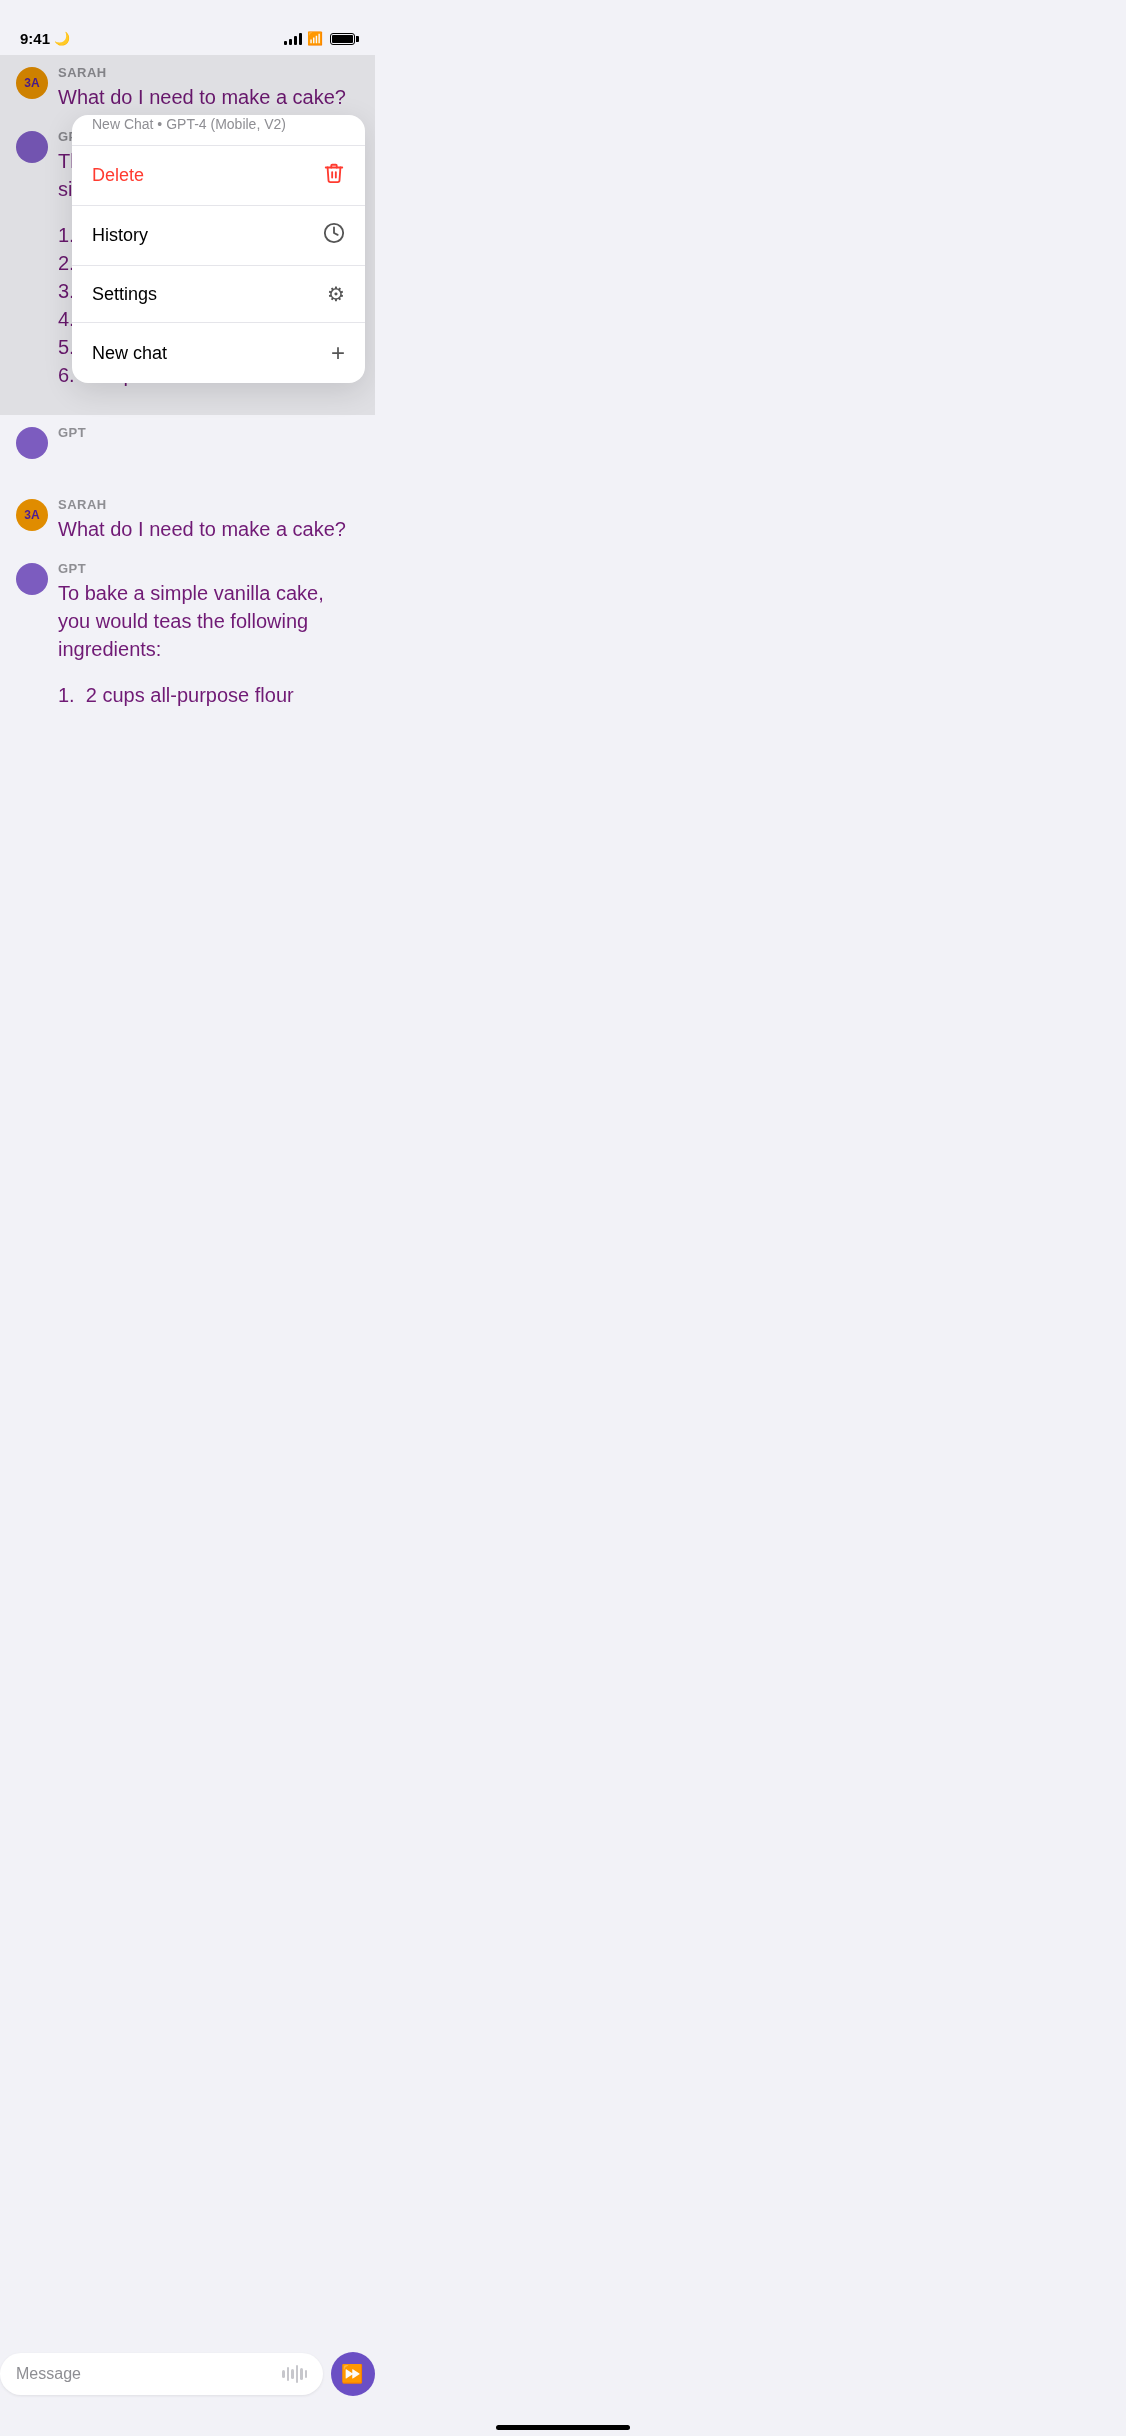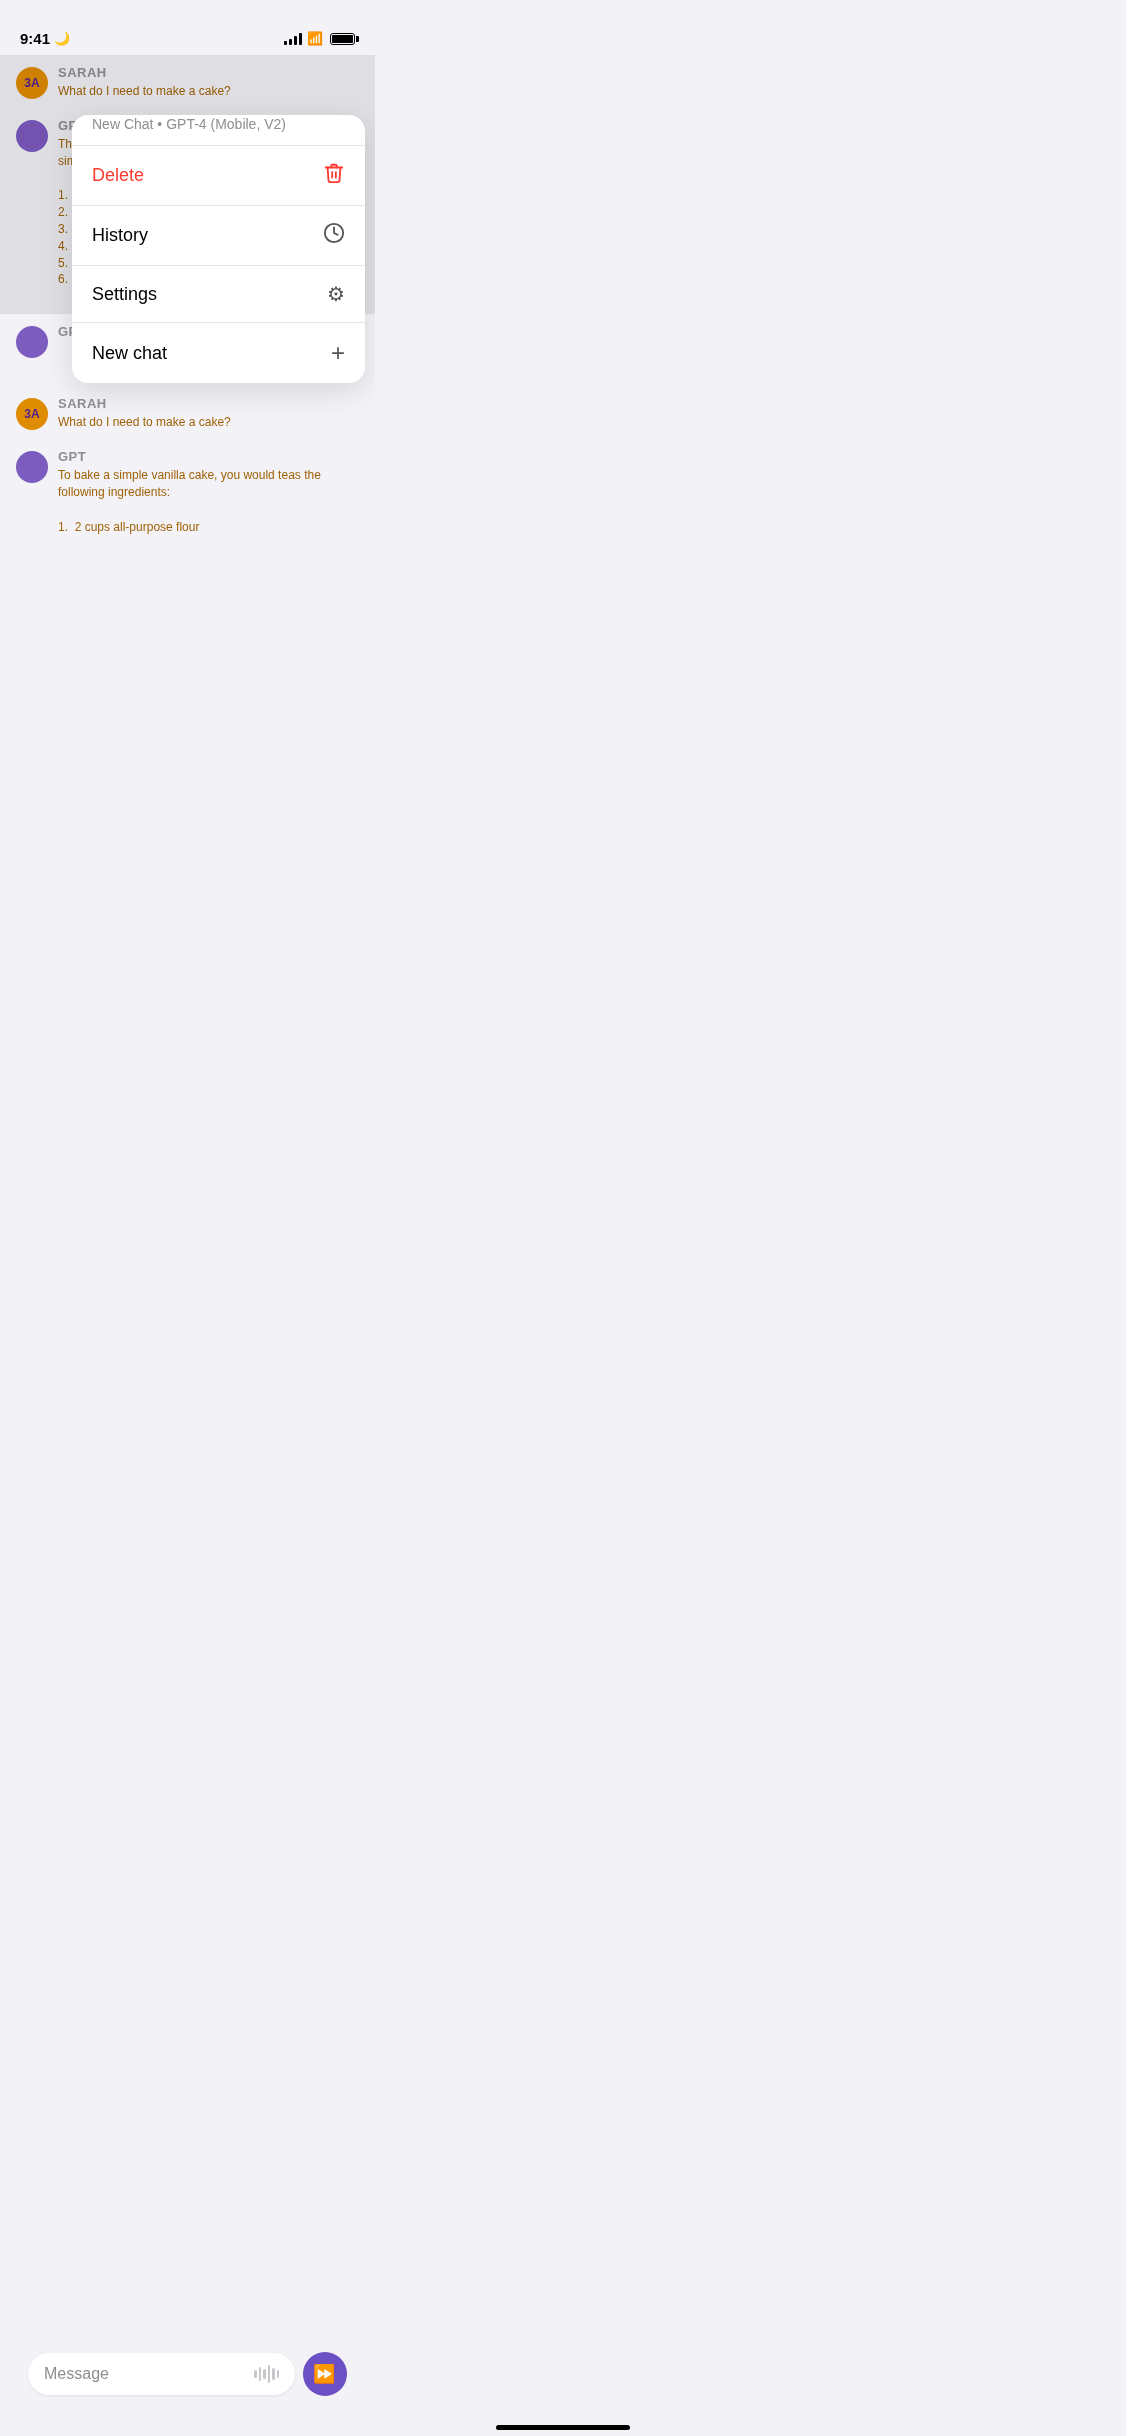"What do I need to" .message-text { color: #a16207 -> #701a75; font-size: 12px -> 20px }
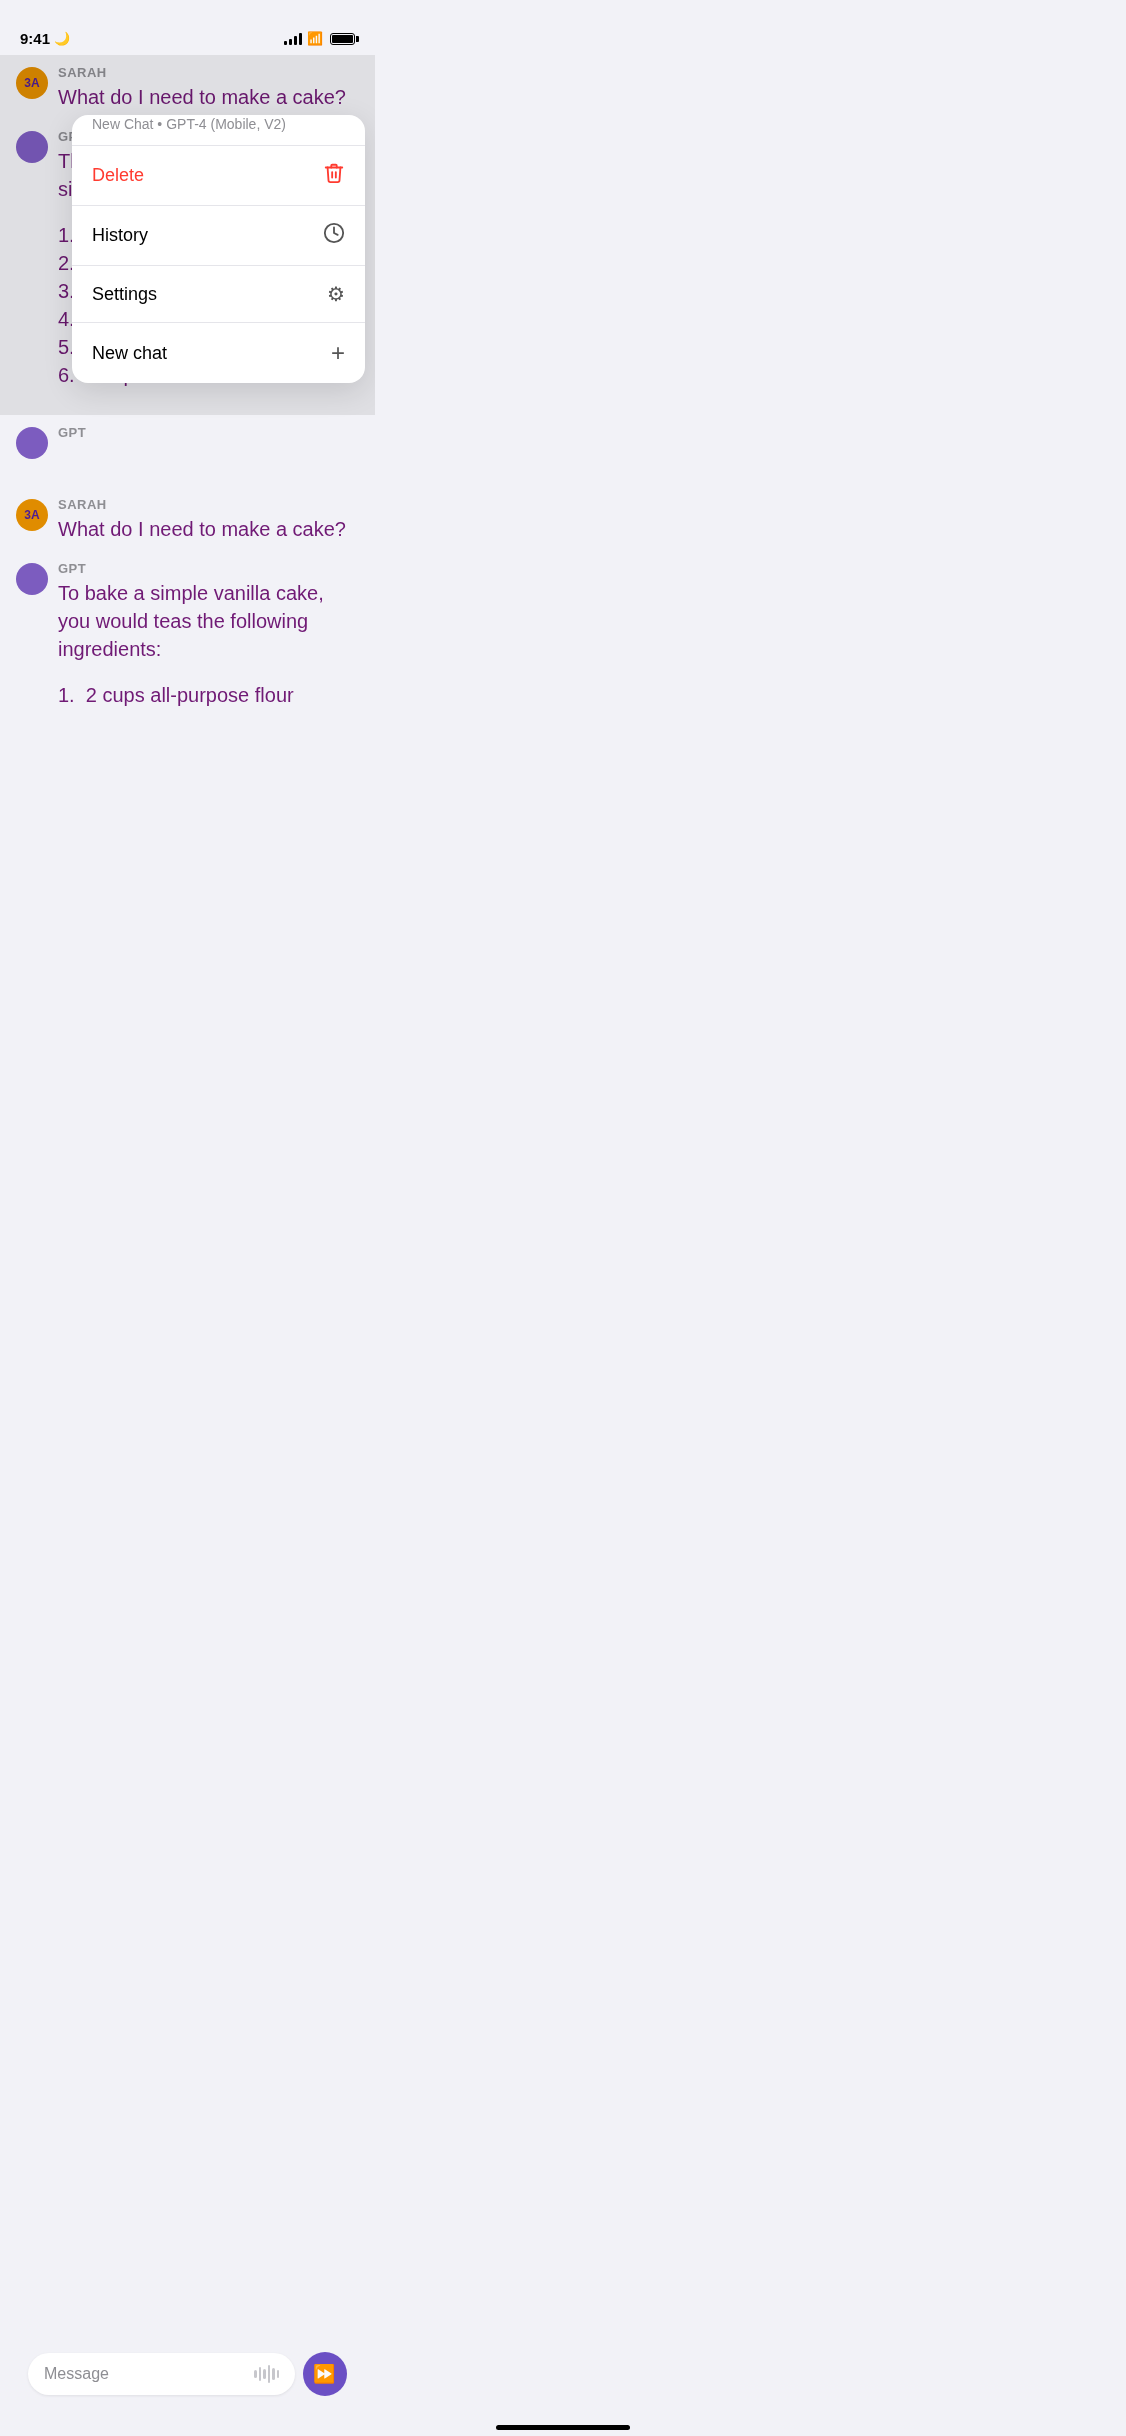"Message" .input-bar { padding: 10px 28px -> 10px 0 }
